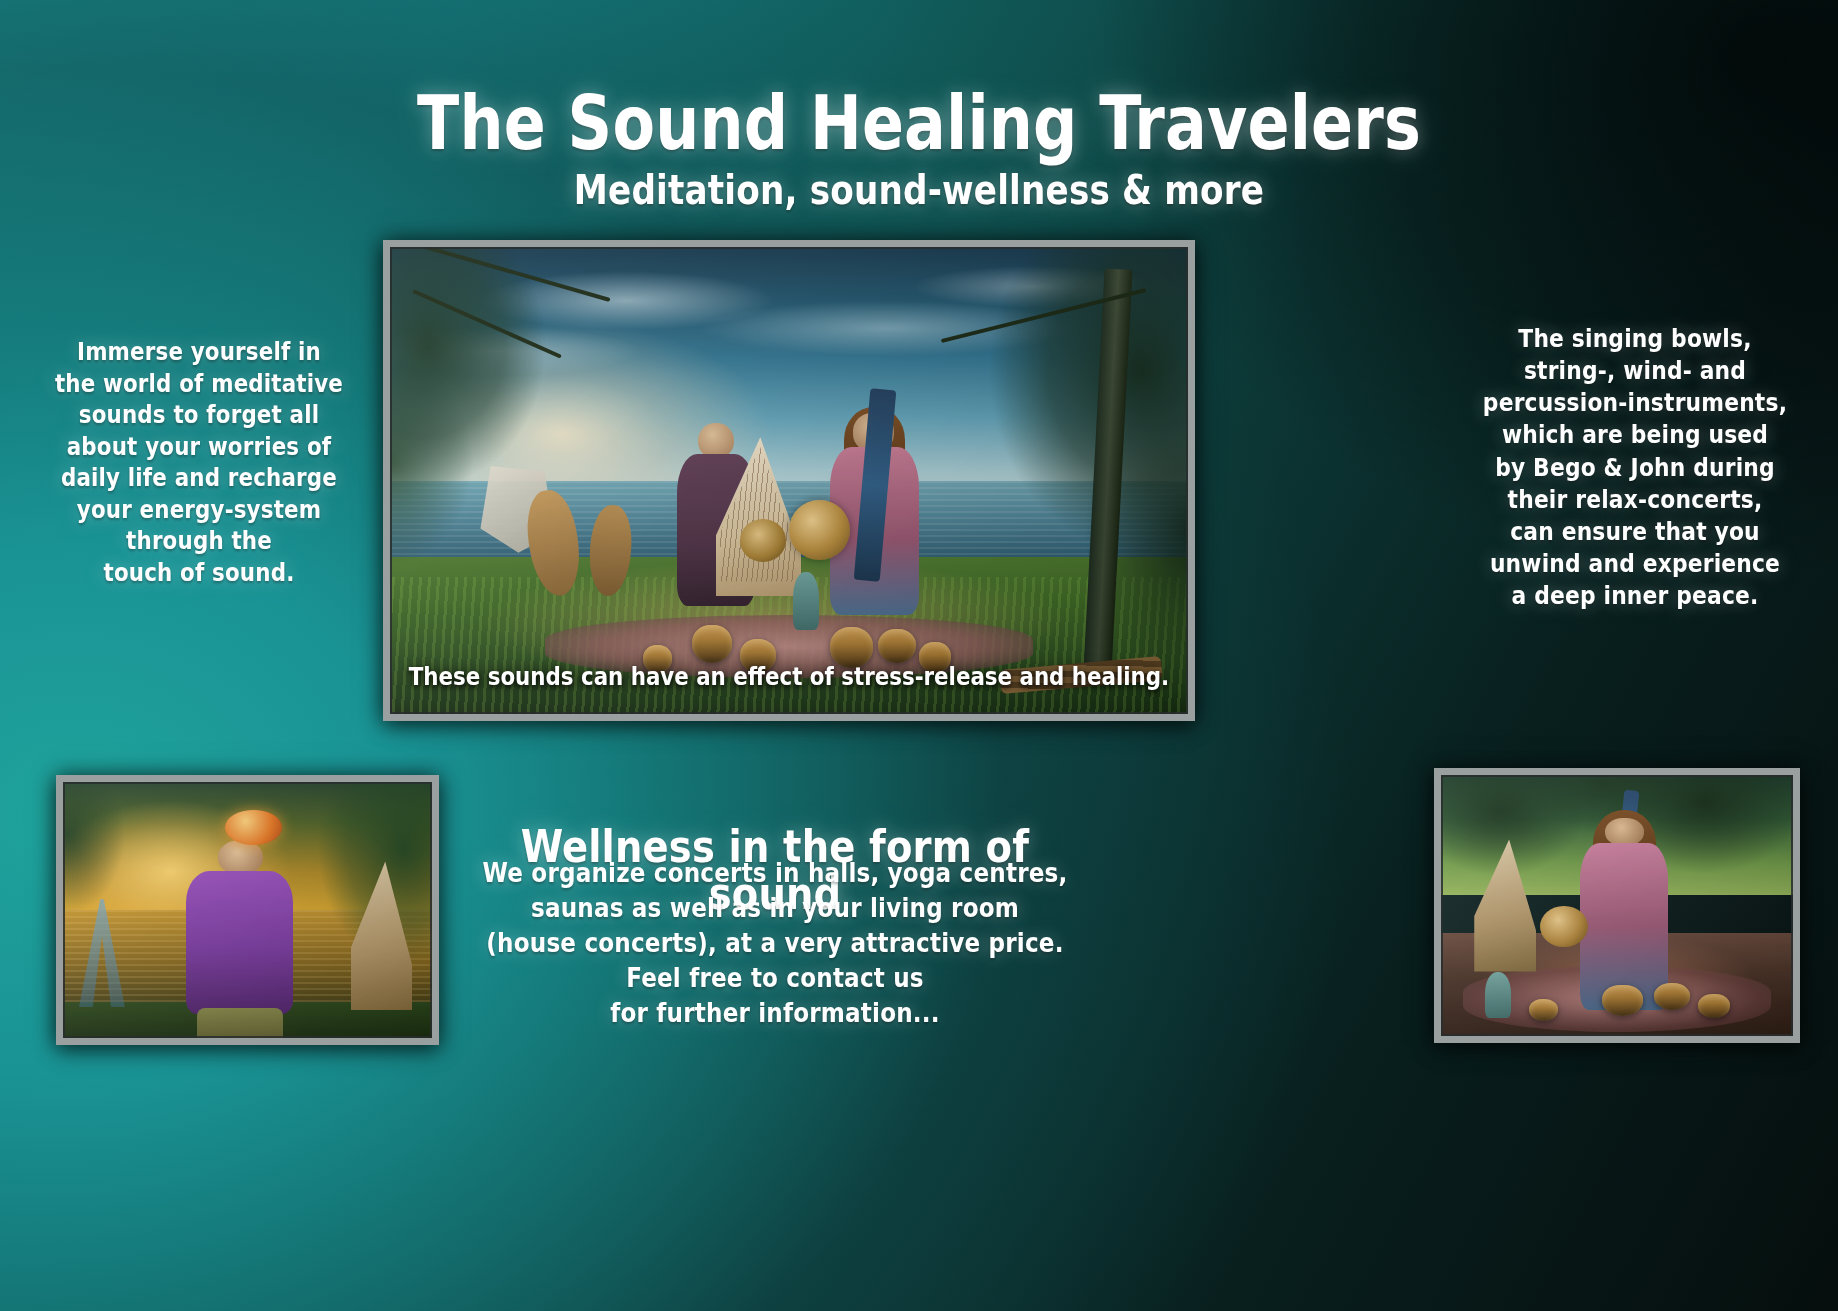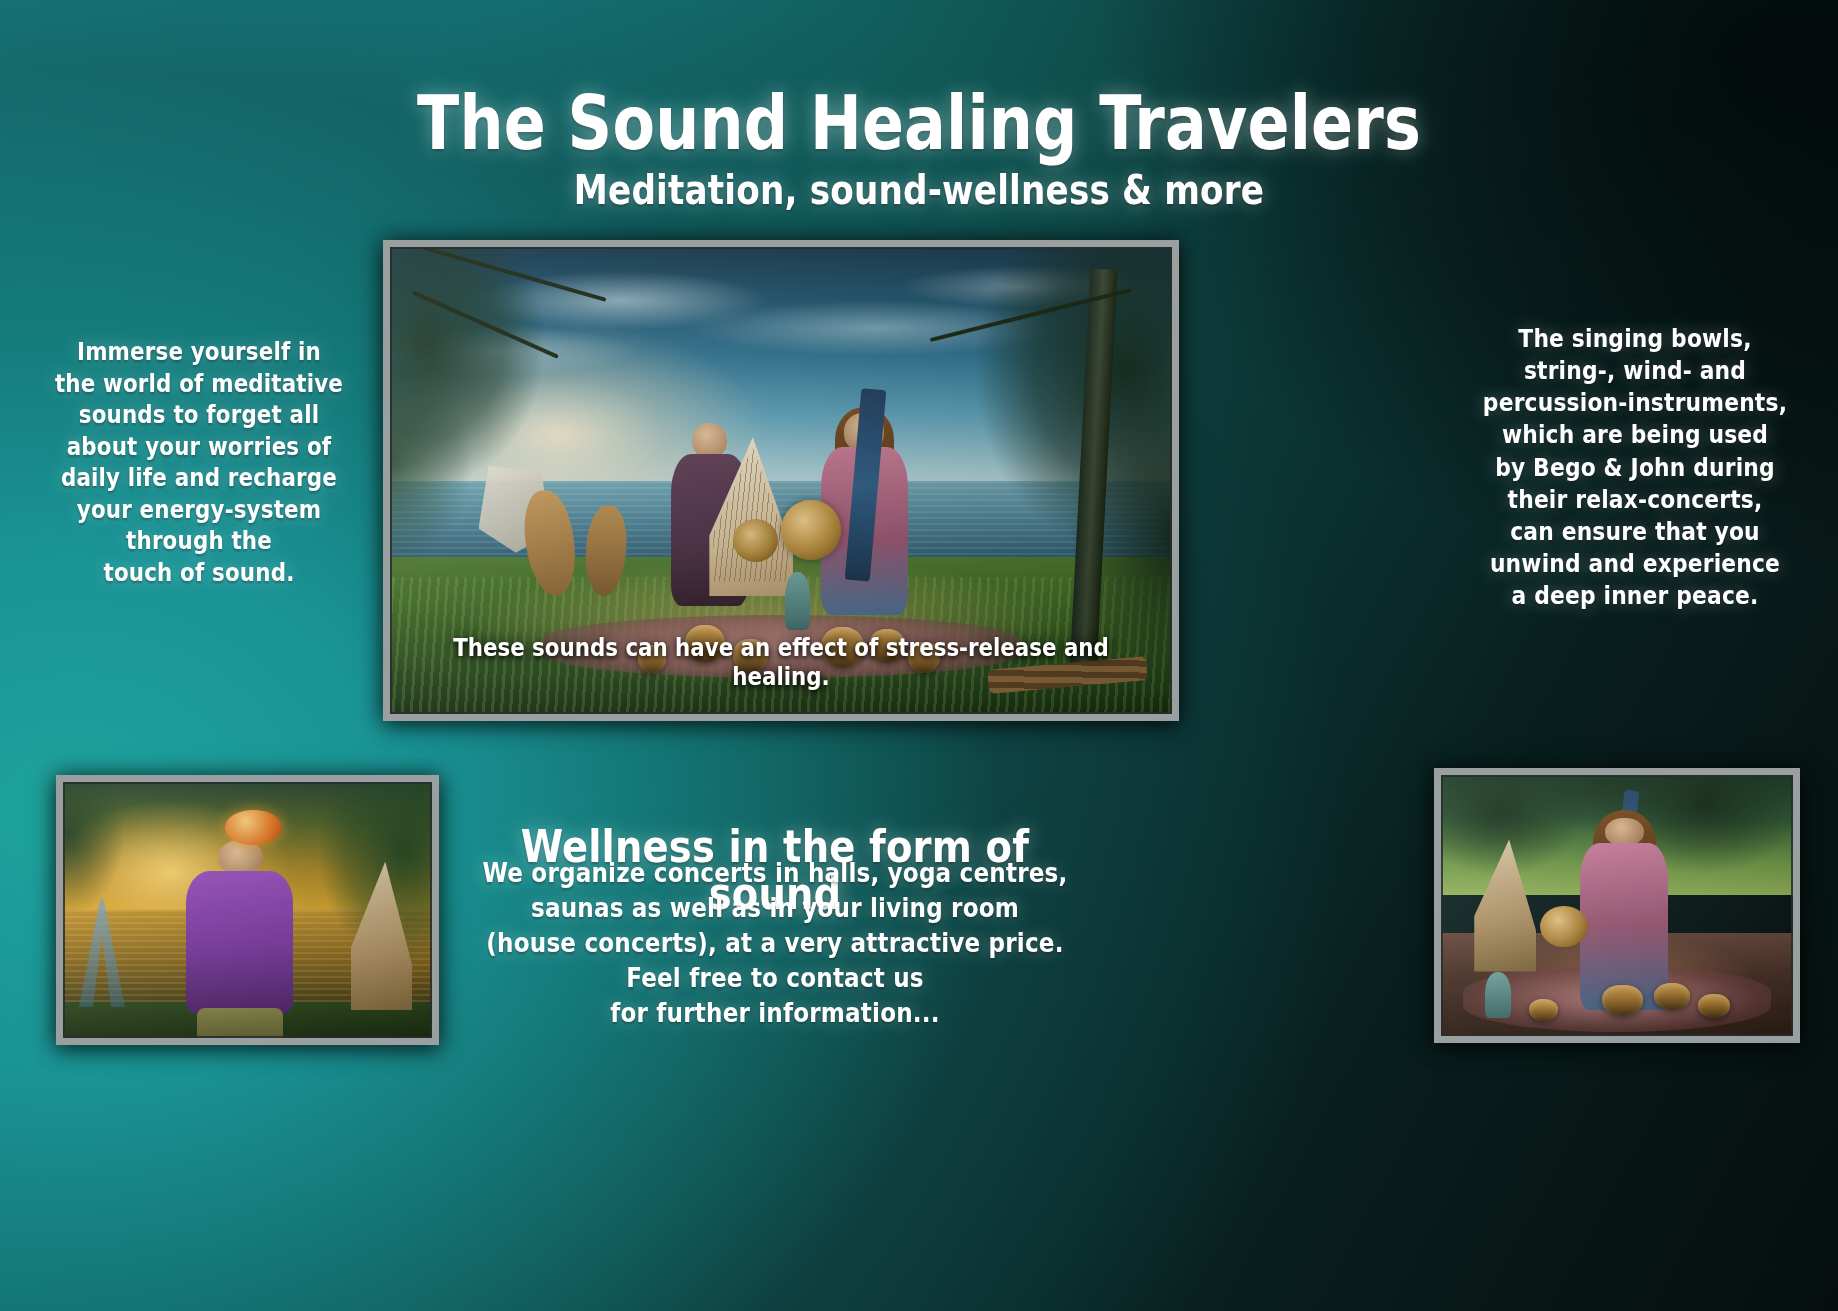"These sounds can have an" #photo-main { padding-left: none -> 16px }
